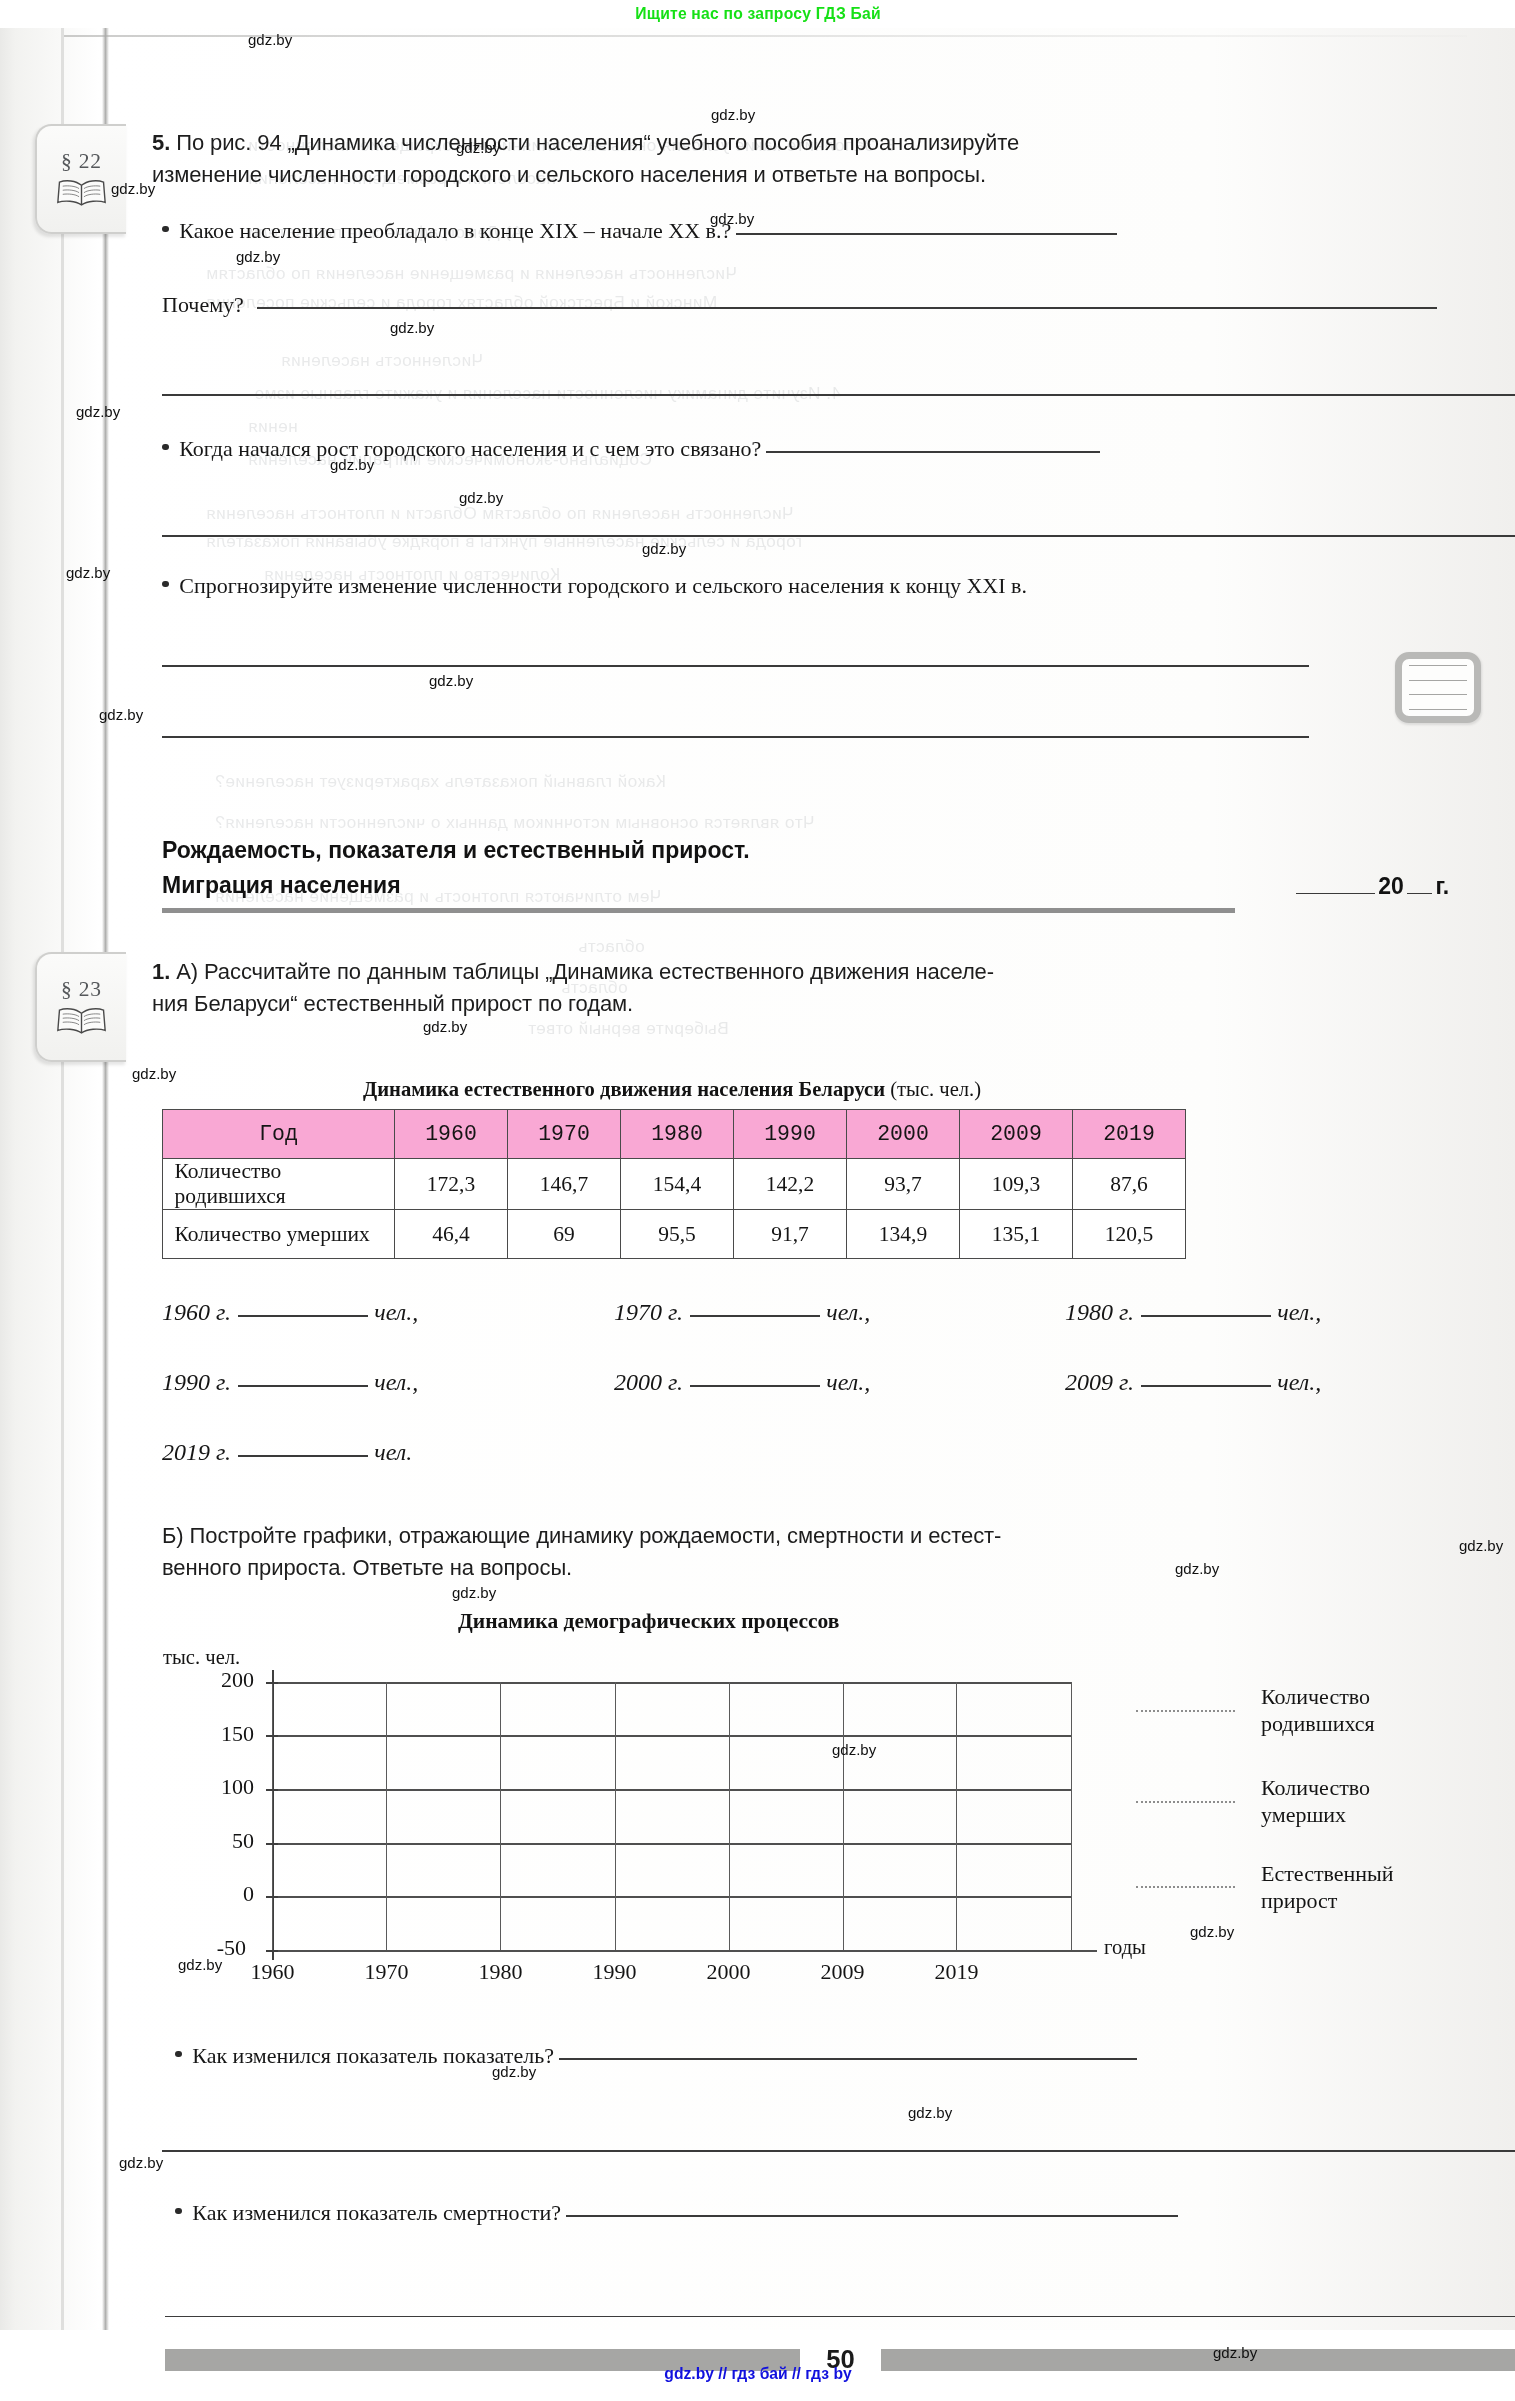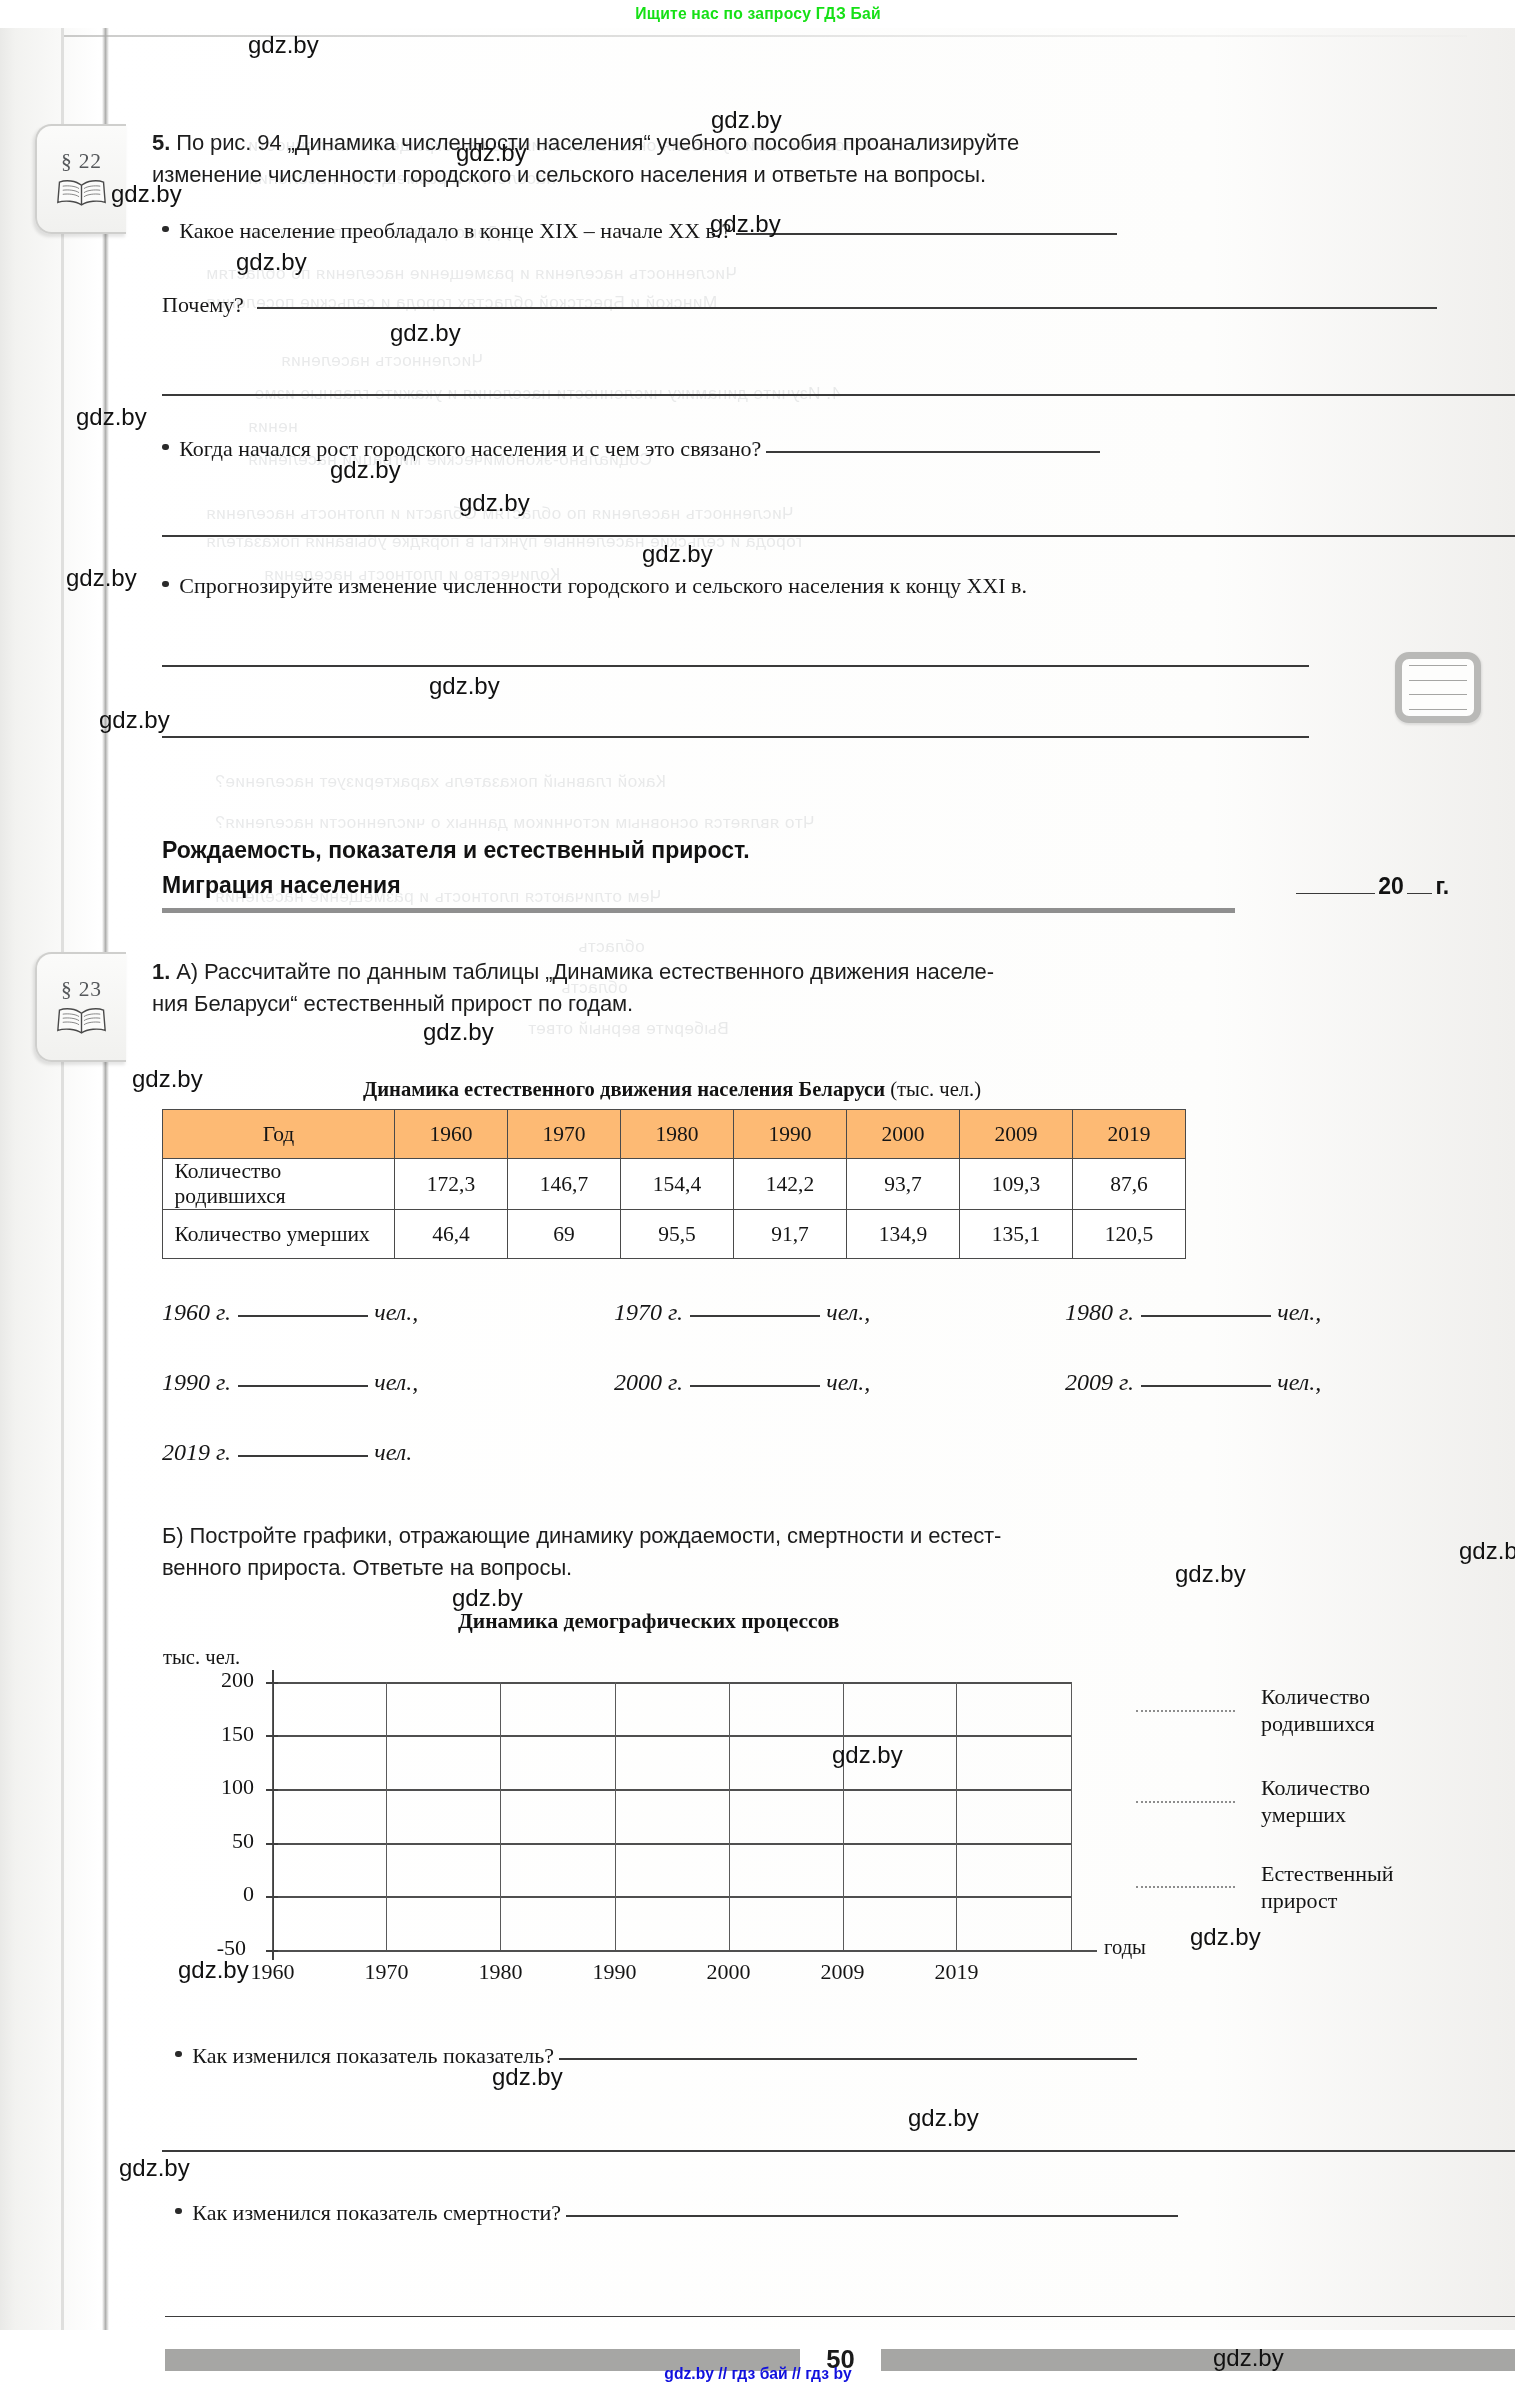"gdz.by" .wm { font-size: 24px -> 15px }
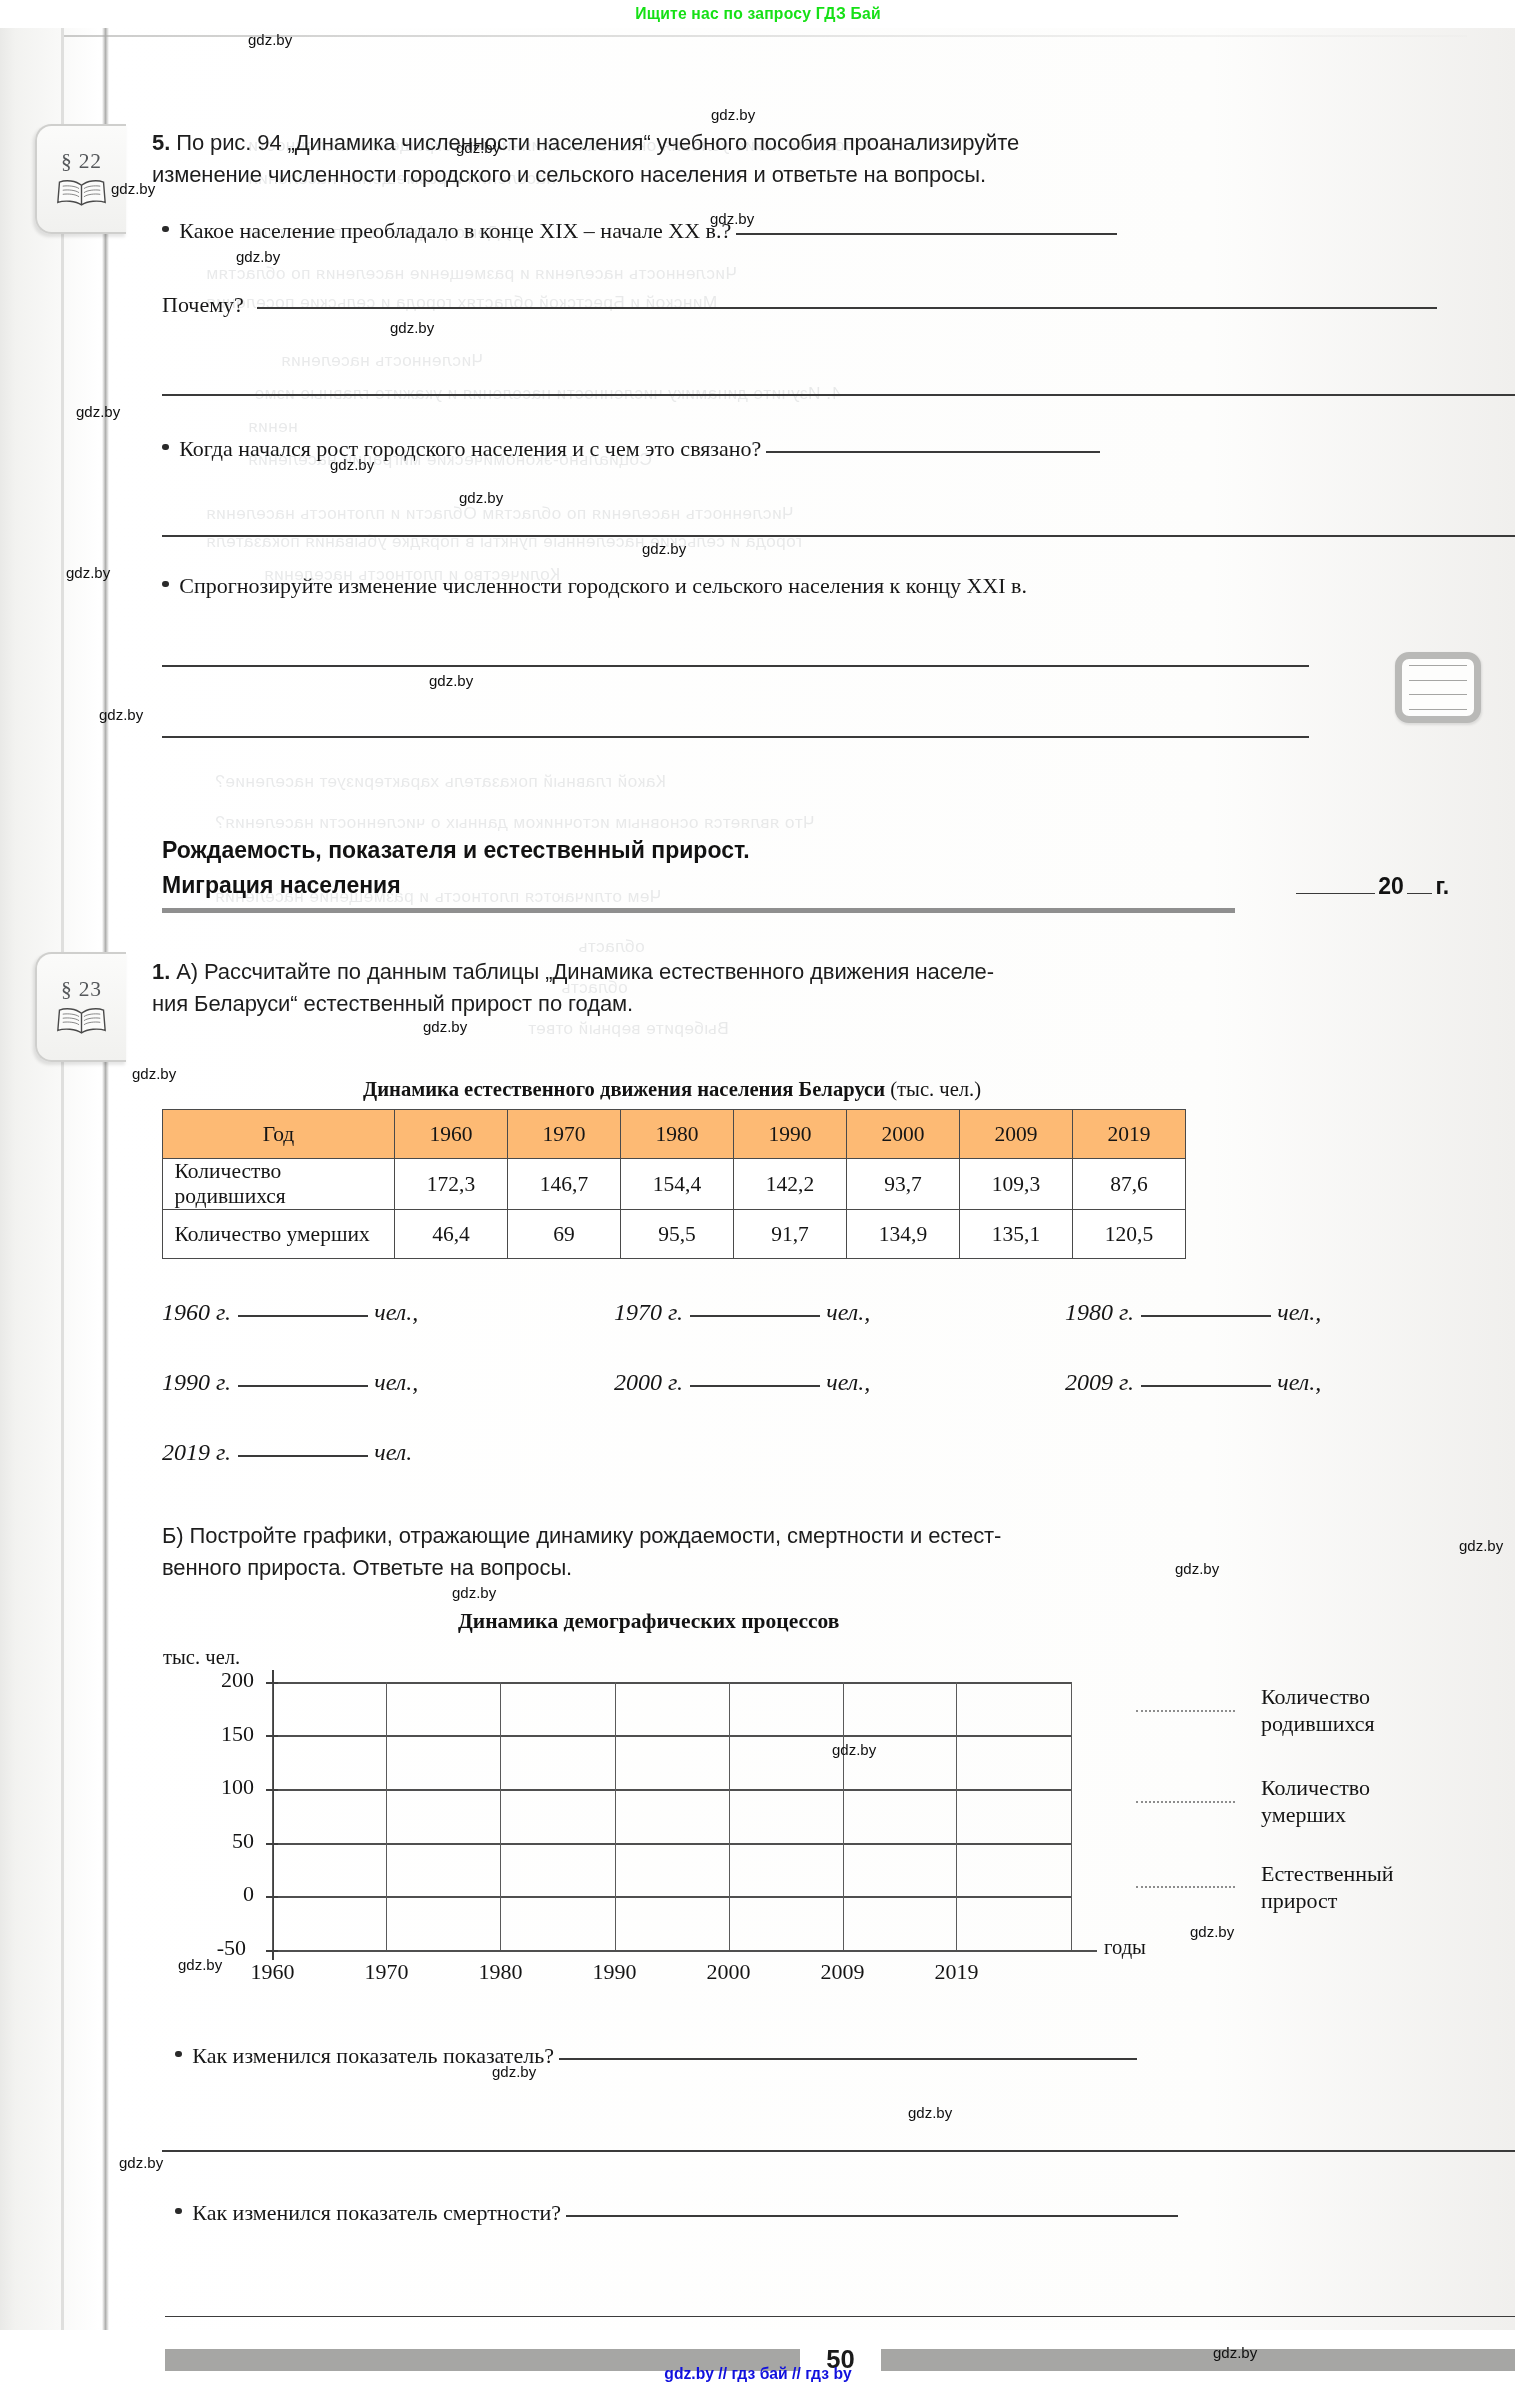"Год" table.data thead th { background: #fdba74 -> #f9a8d4; font-family: none -> Liberation Mono, monospace }
